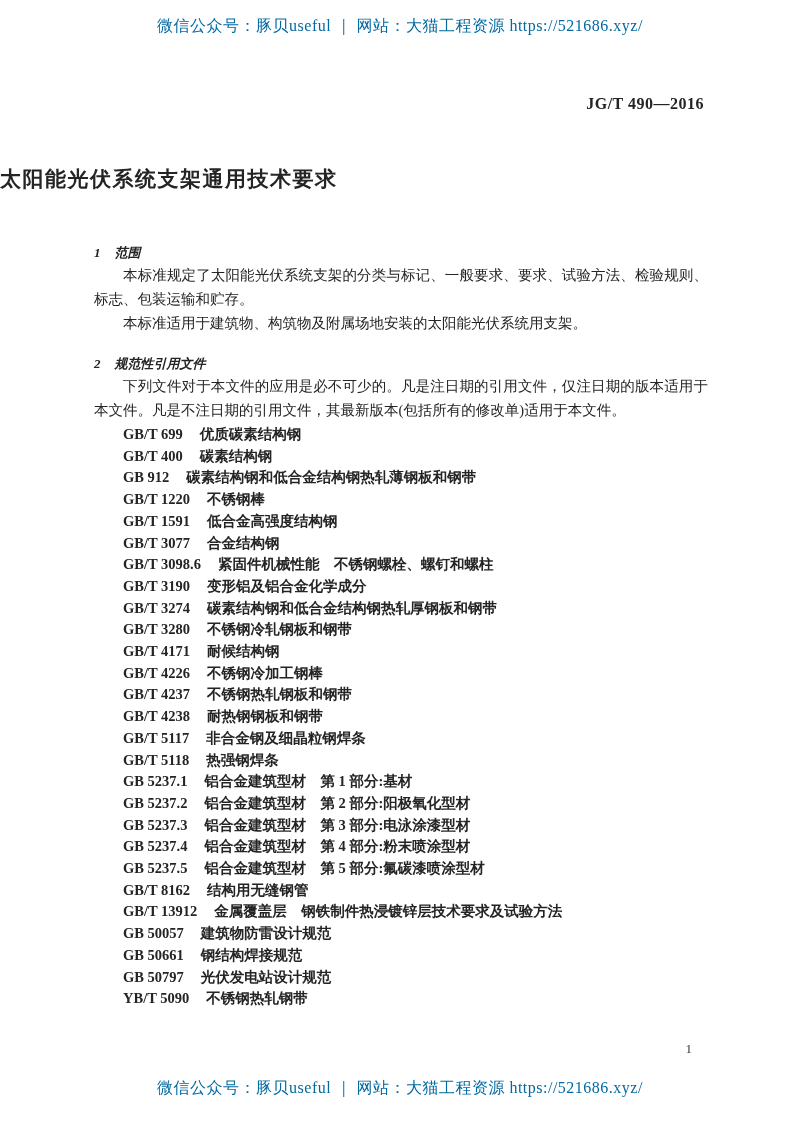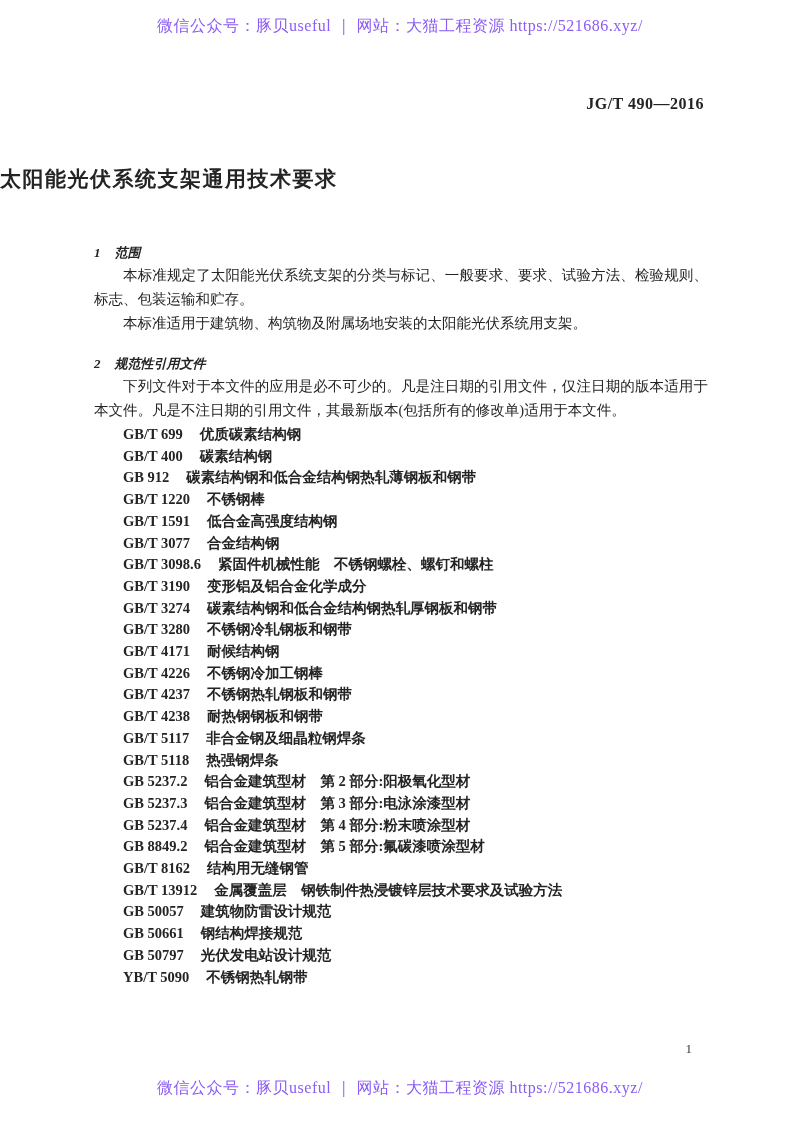"微信公众号：豚贝useful ｜ 网站：大猫工程资源" .watermark { color: #8b5cf6 -> #0369a1 }
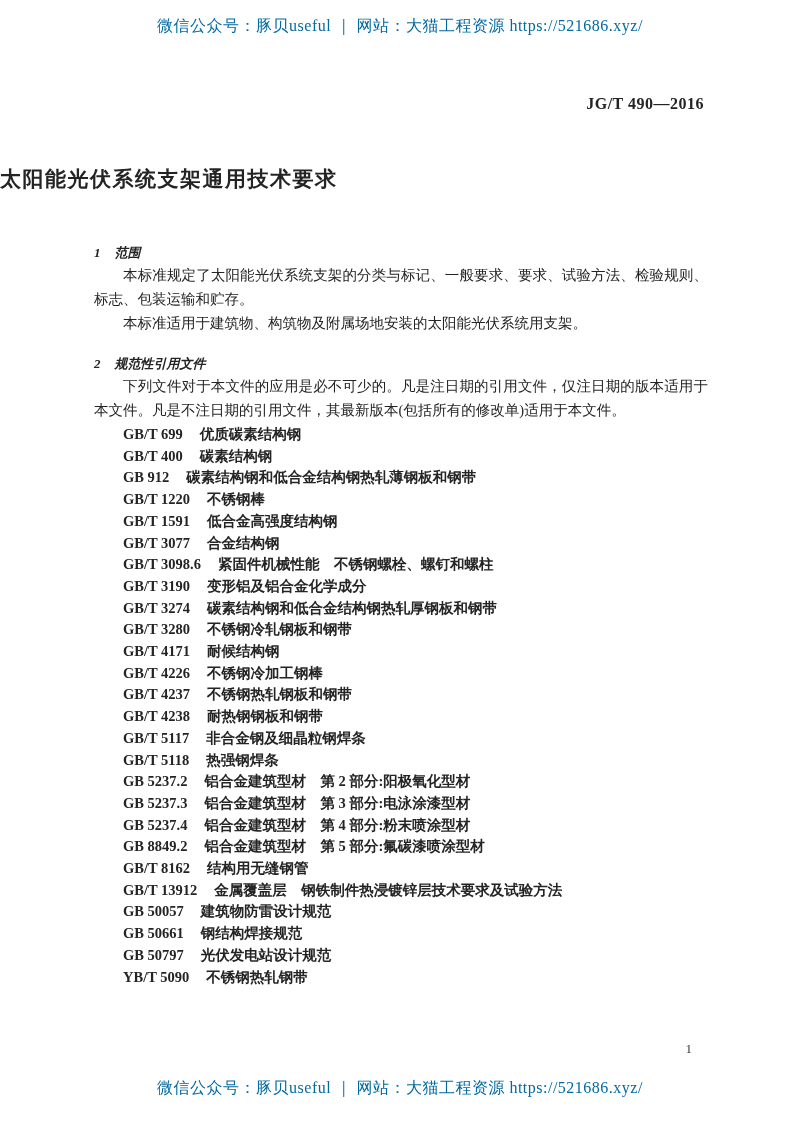"GB 5237.1 铝合金建筑型材 第 1" li { html: none -> <li><span>GB 5237.1</span><span>铝合金建筑型材 第 1 部分:基材</span></li> }
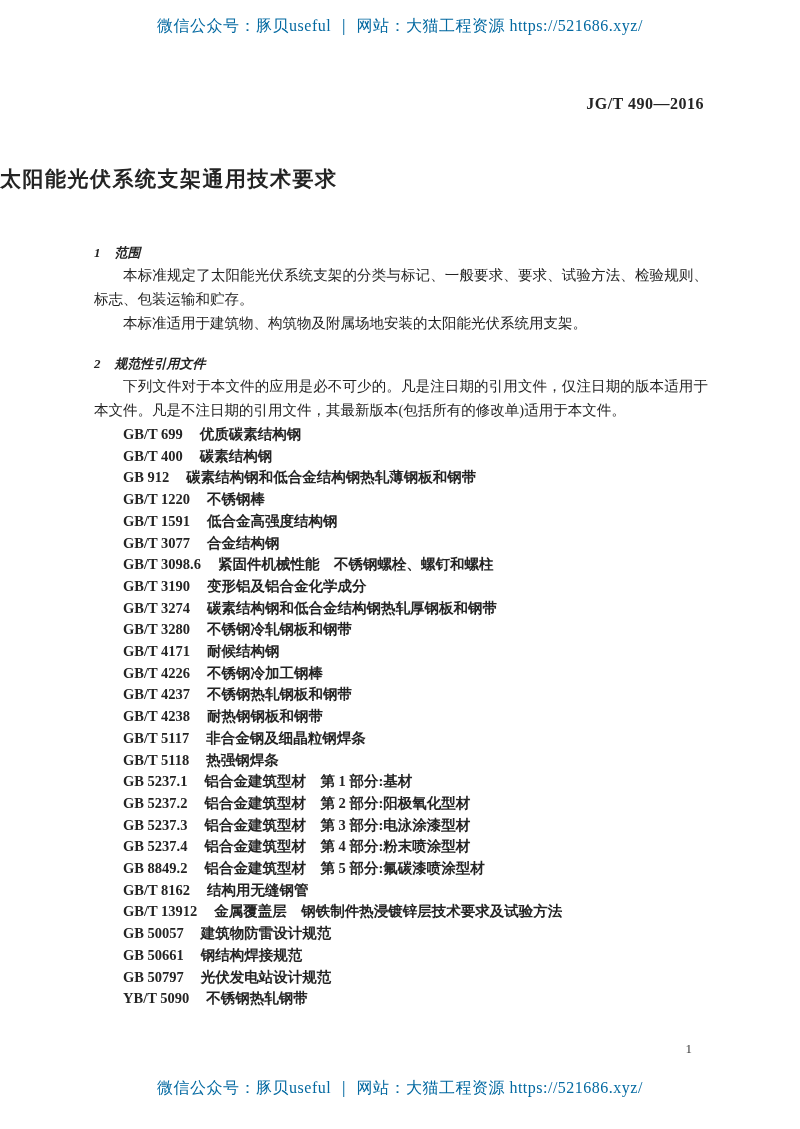"GB 8849.2" span.ref-code { text: 8849.2 -> 5237.5 }
